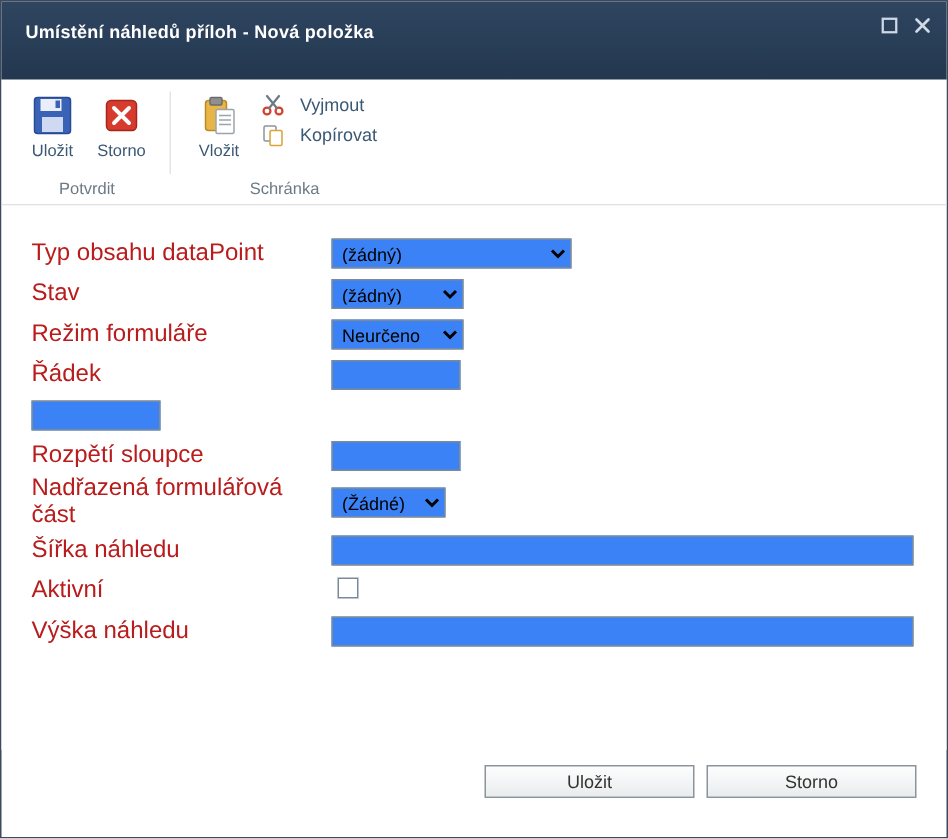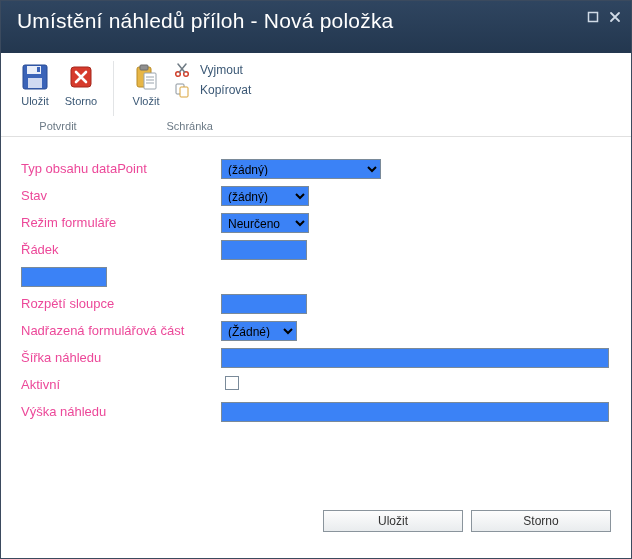"Umístění náhledů příloh - Nová" .titlebar .title { font-size: 21px -> 12px; font-weight: 400 -> 700 }
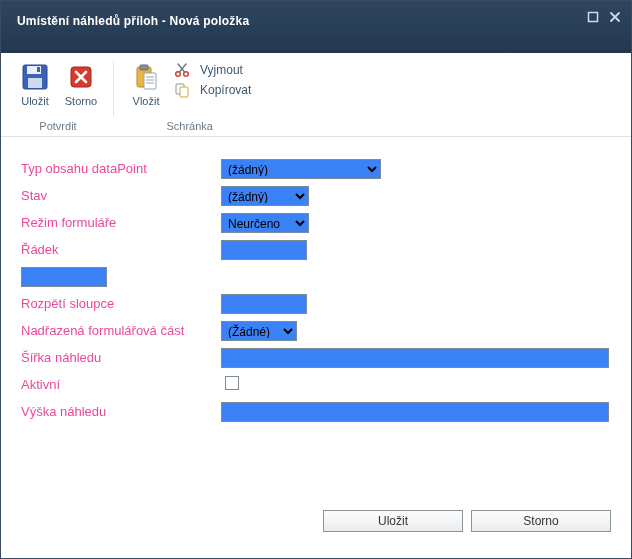"Typ obsahu dataPoint" .form-label { color: #ec4899 -> #b91c1c; font-size: 13px -> 16px }
